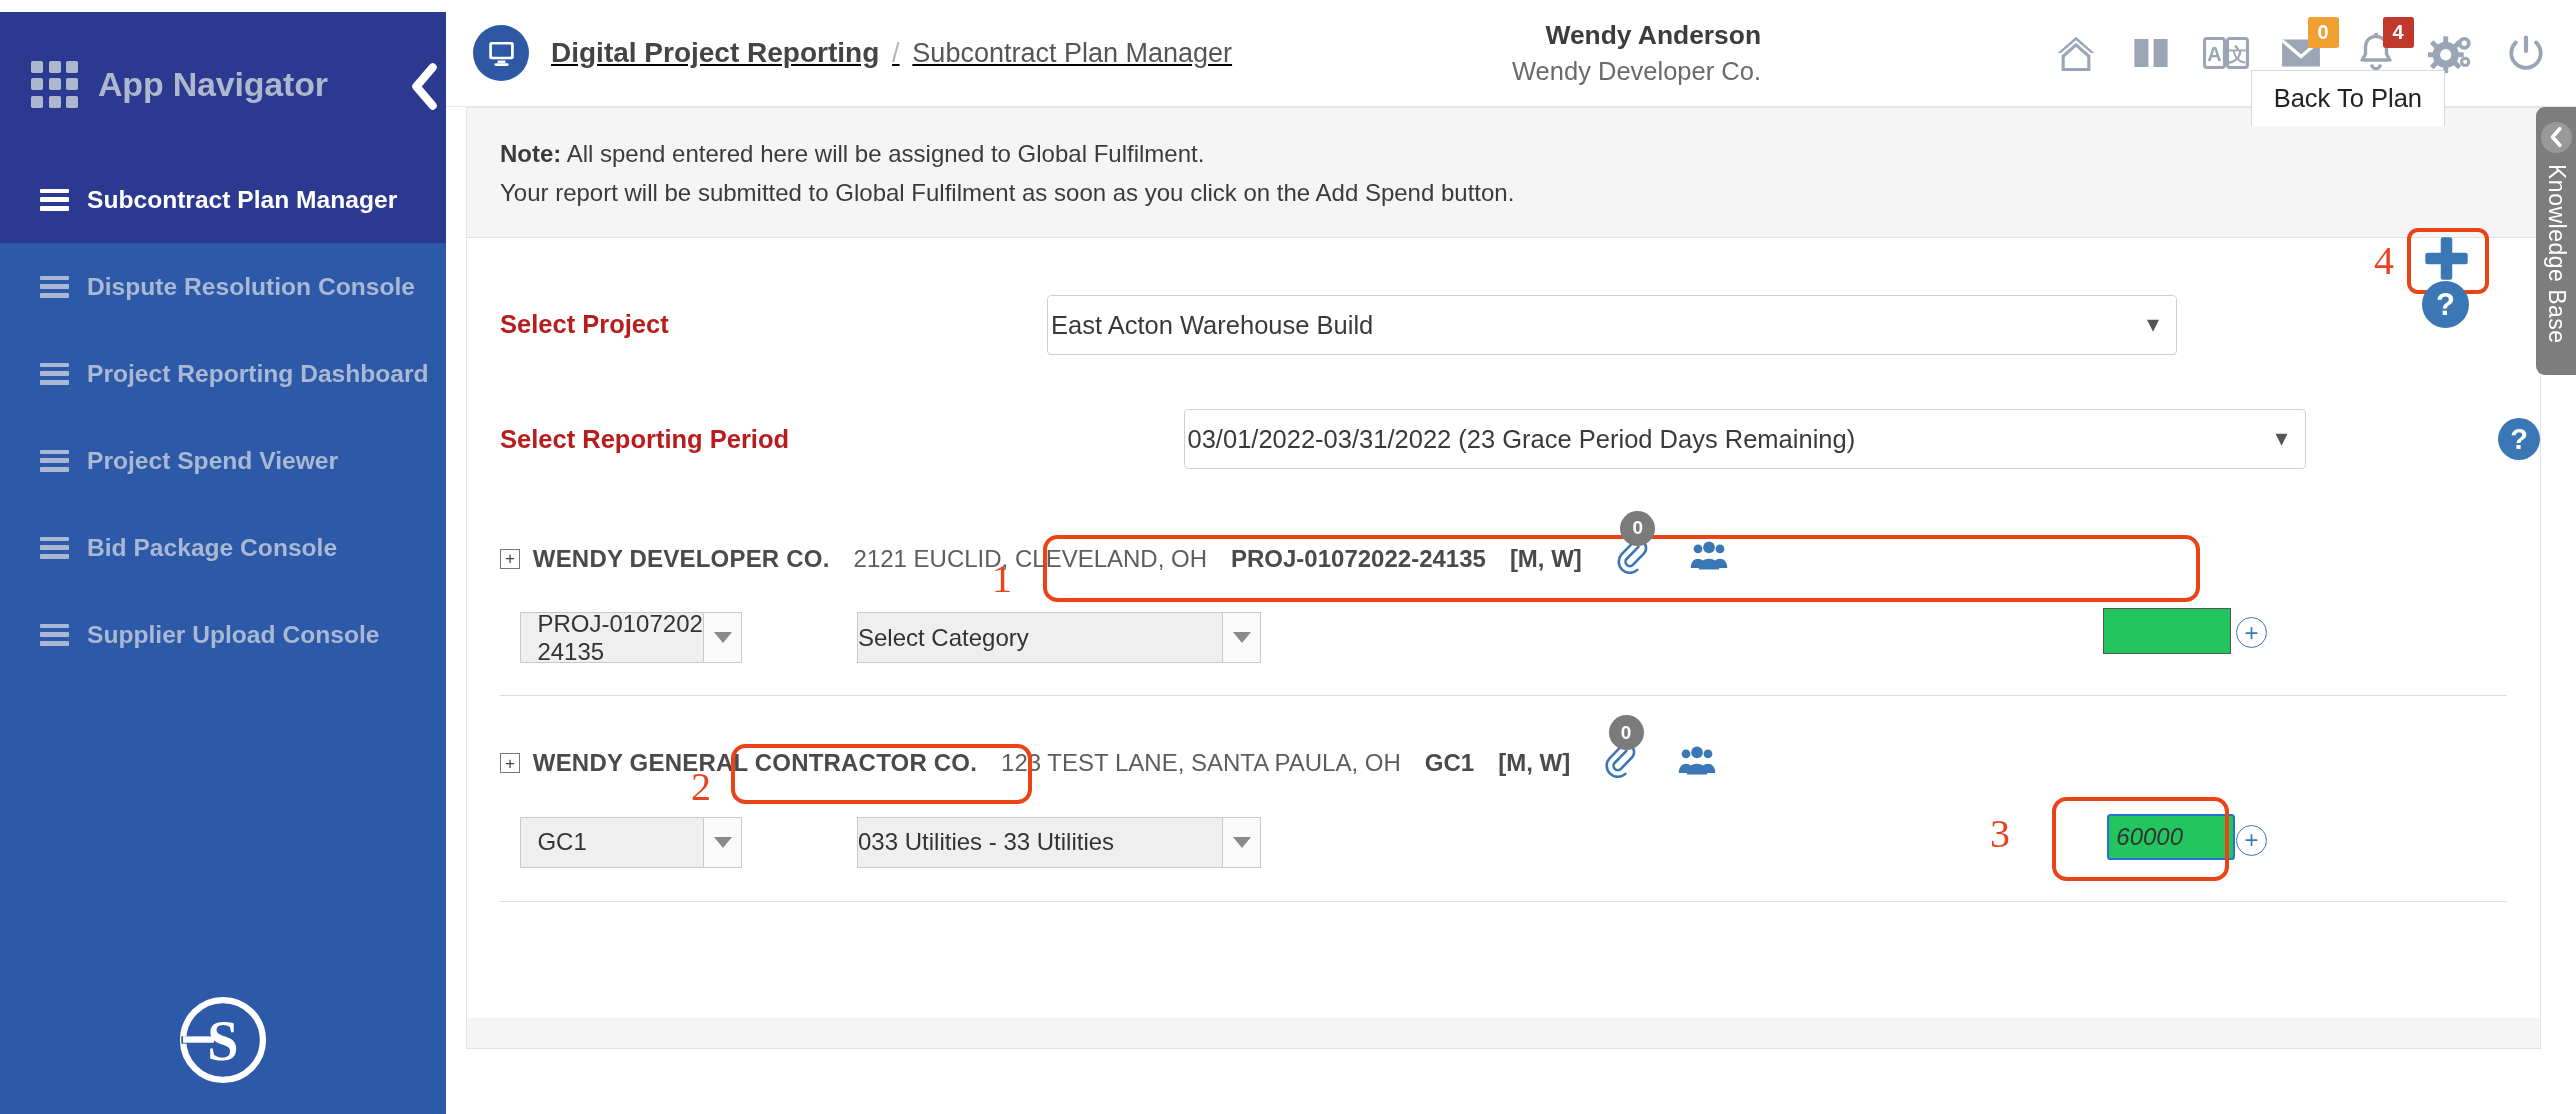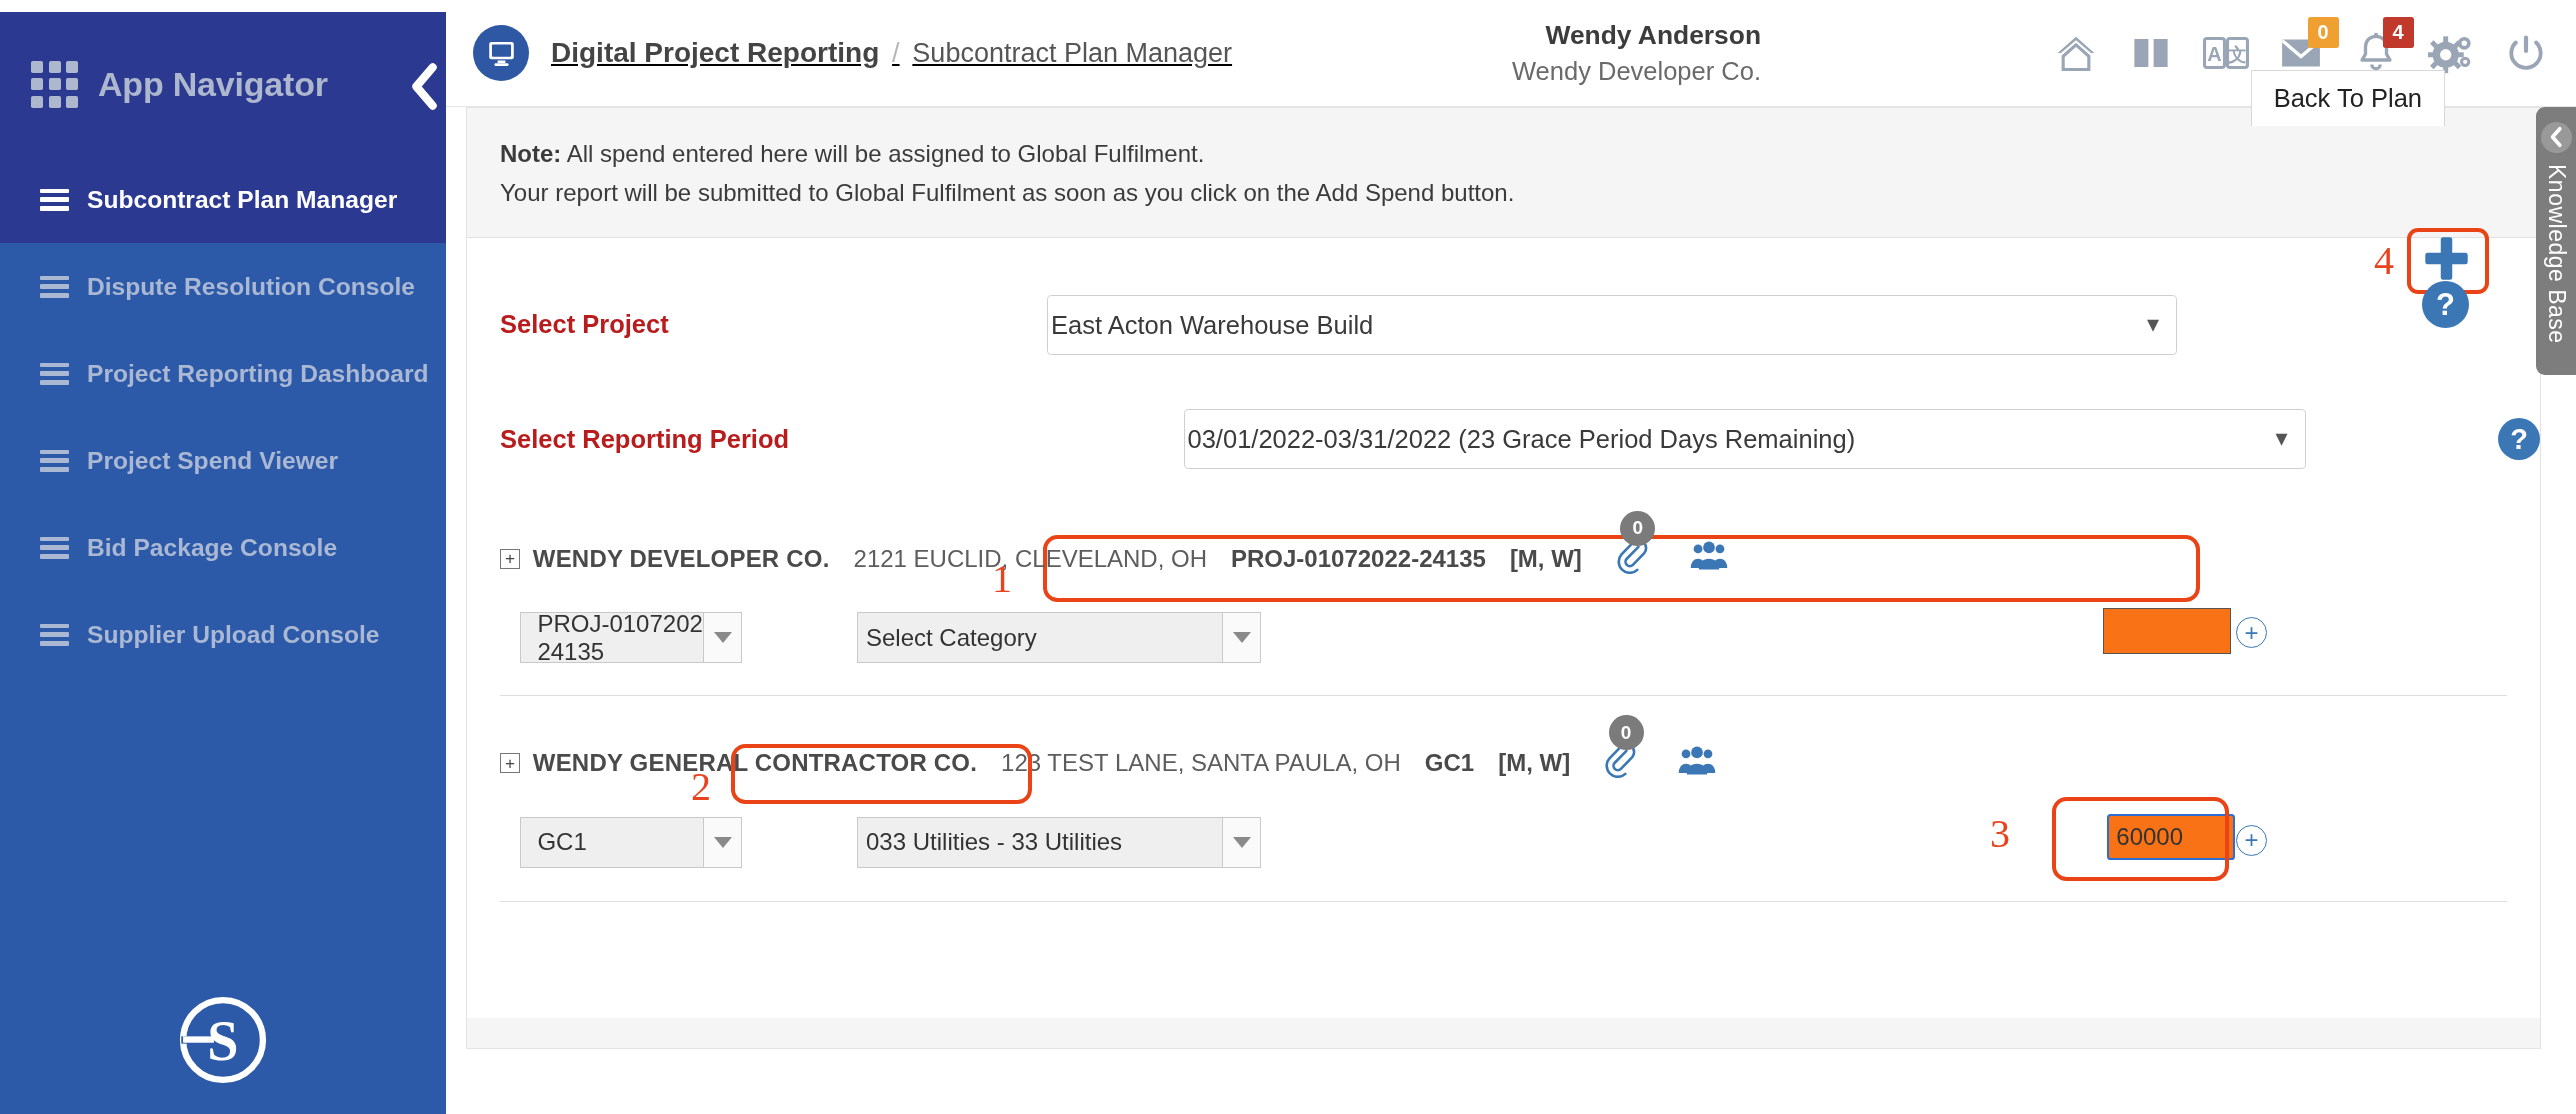"Select Category" .cat-select { padding-left: 8px -> 0 }
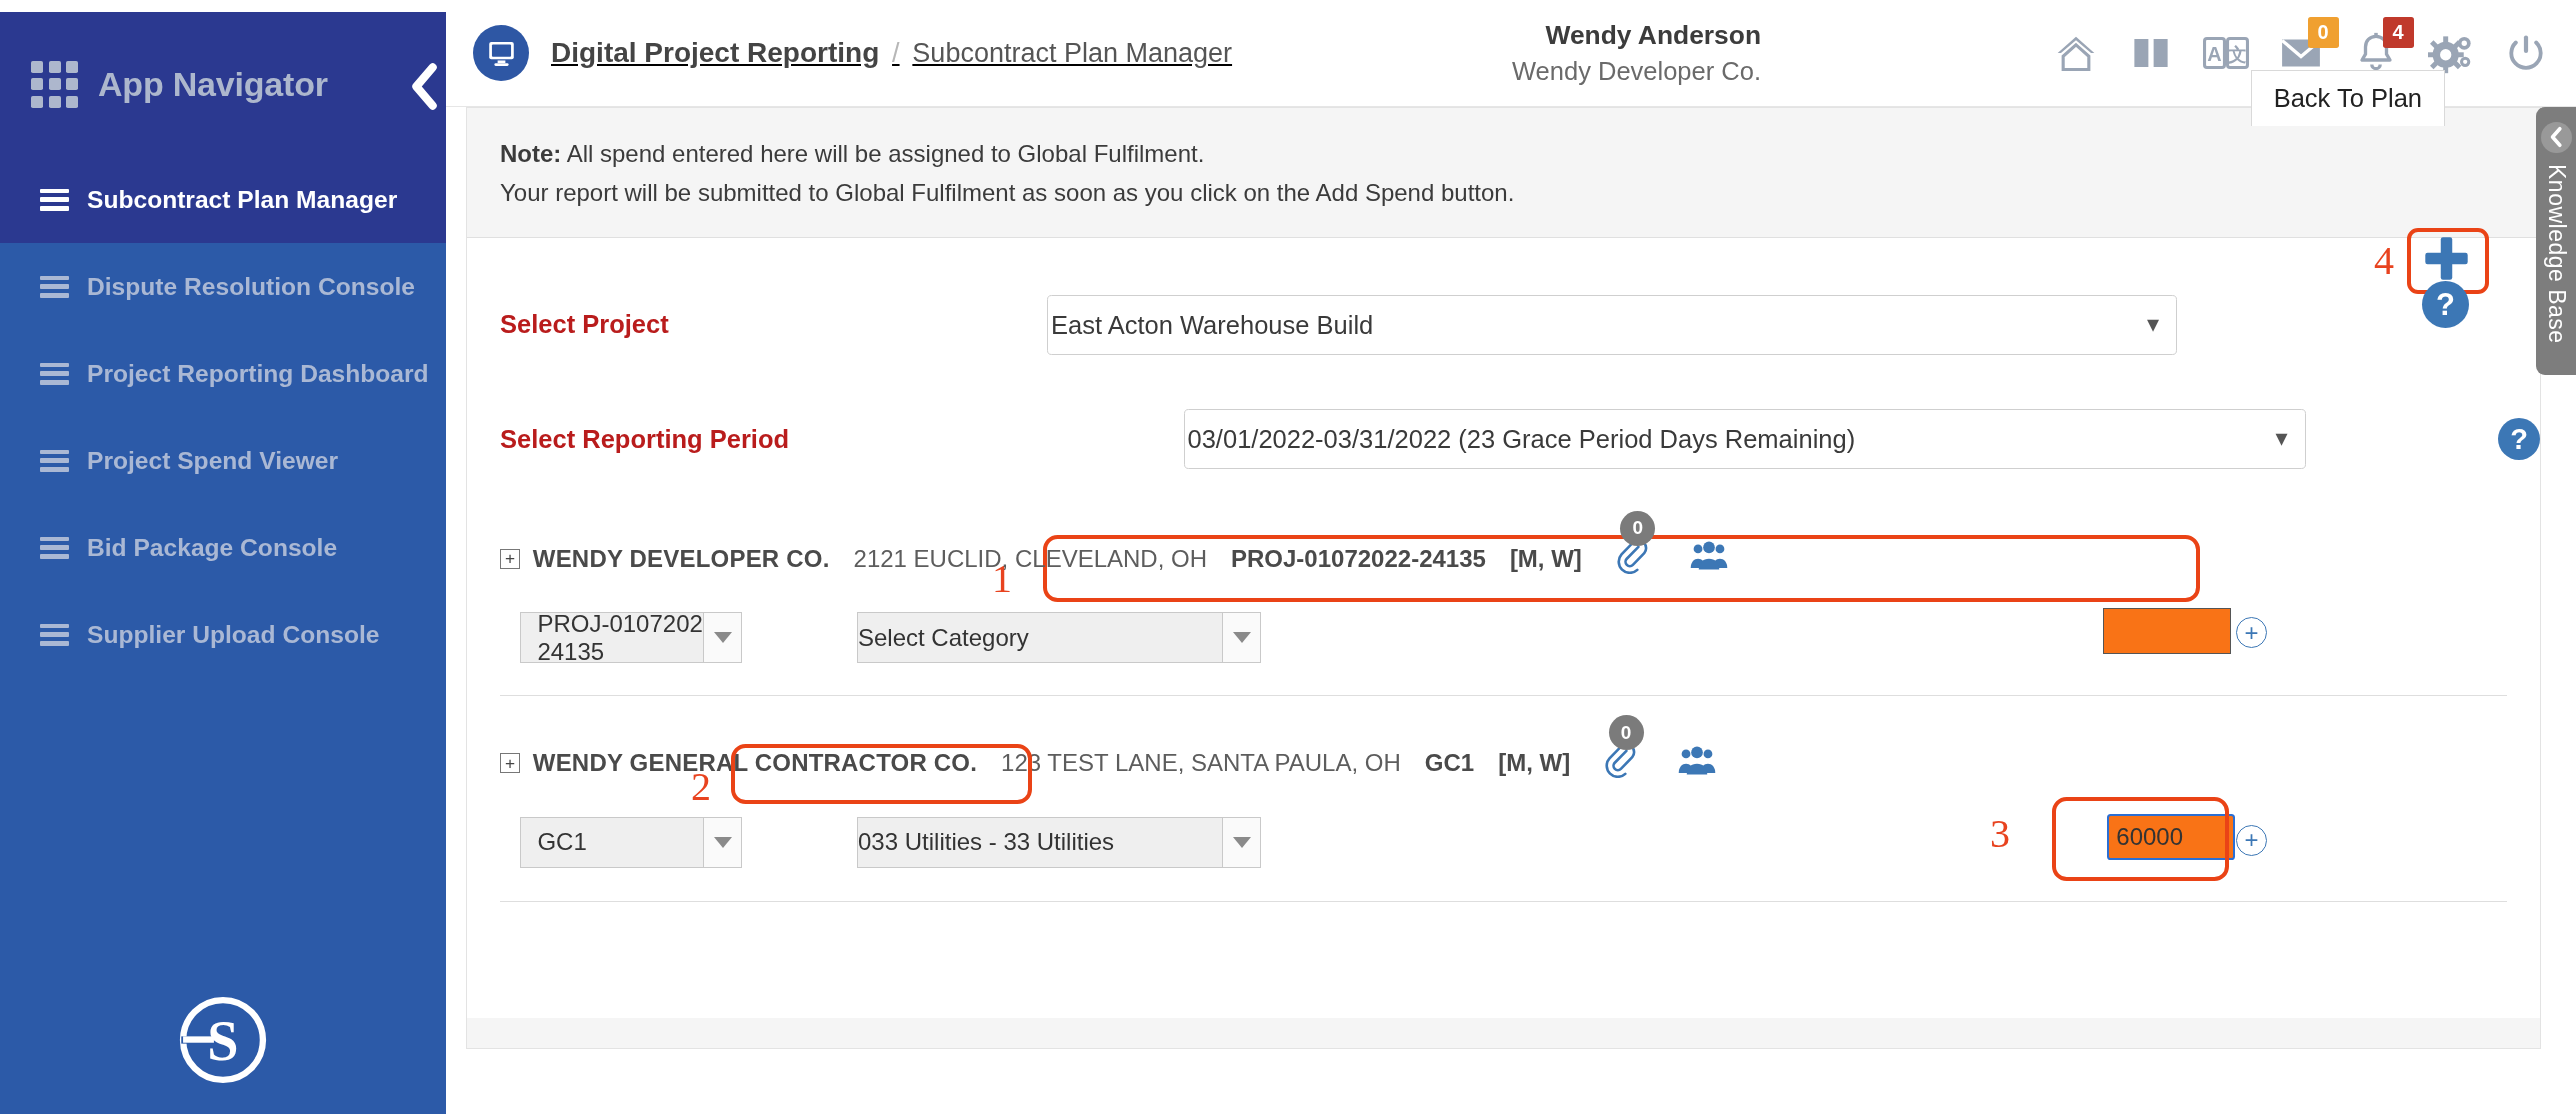"60000" .amount-input { background: #f97316 -> #22c55e; font-style: none -> italic }
